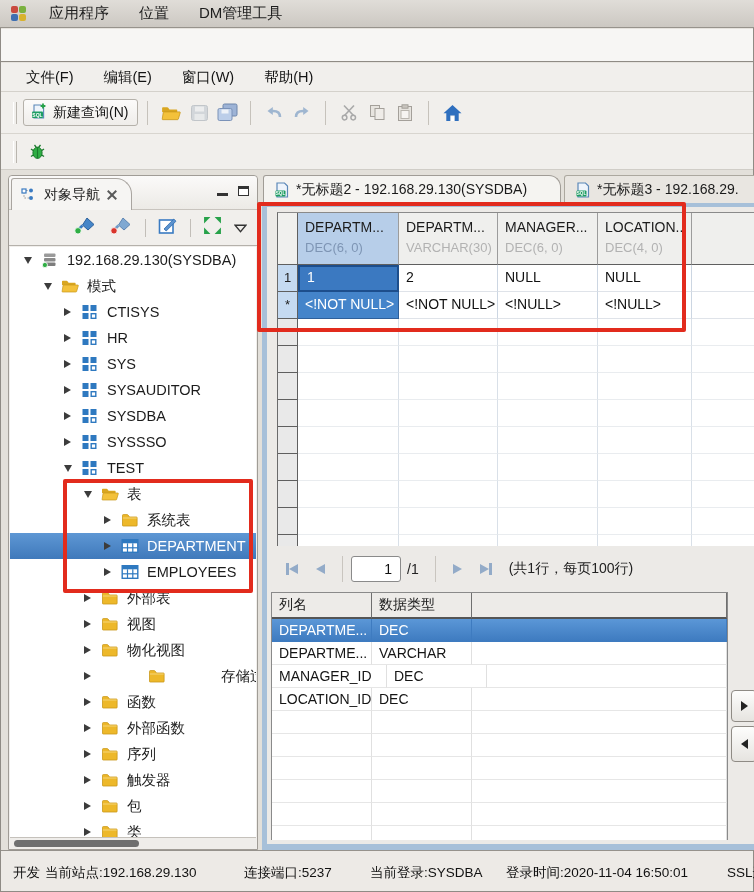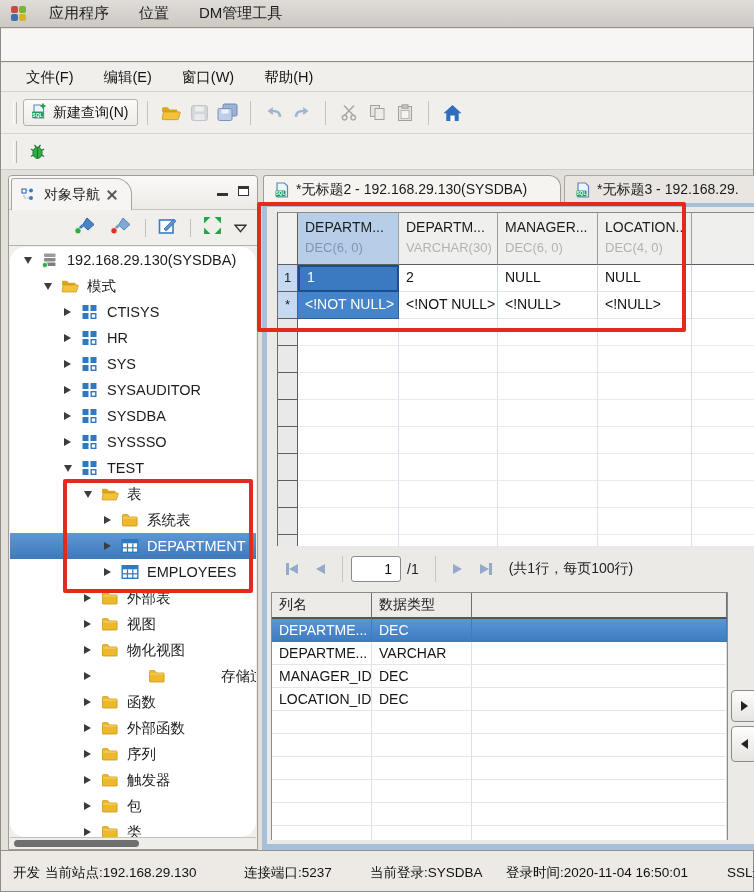"192.168.29.130(SYSDBA)" .lp-tree { border-radius: 15px -> none }
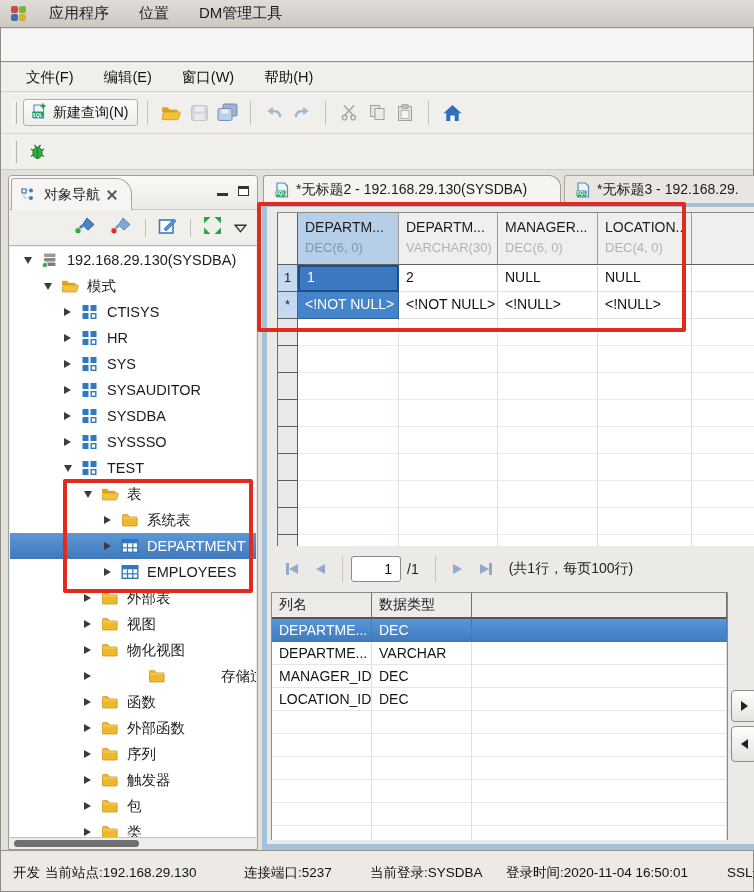"MANAGER_ID" div.ct-c { width: 100px -> 115px }
